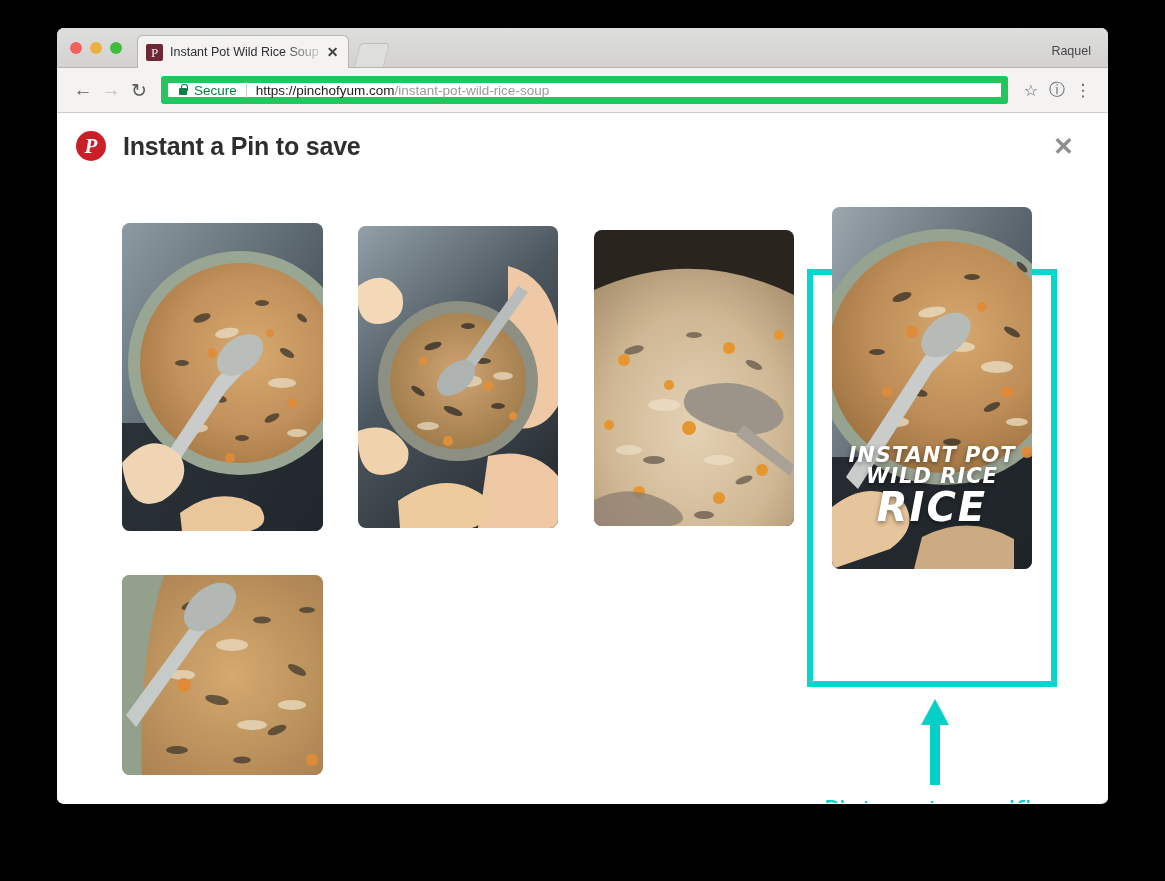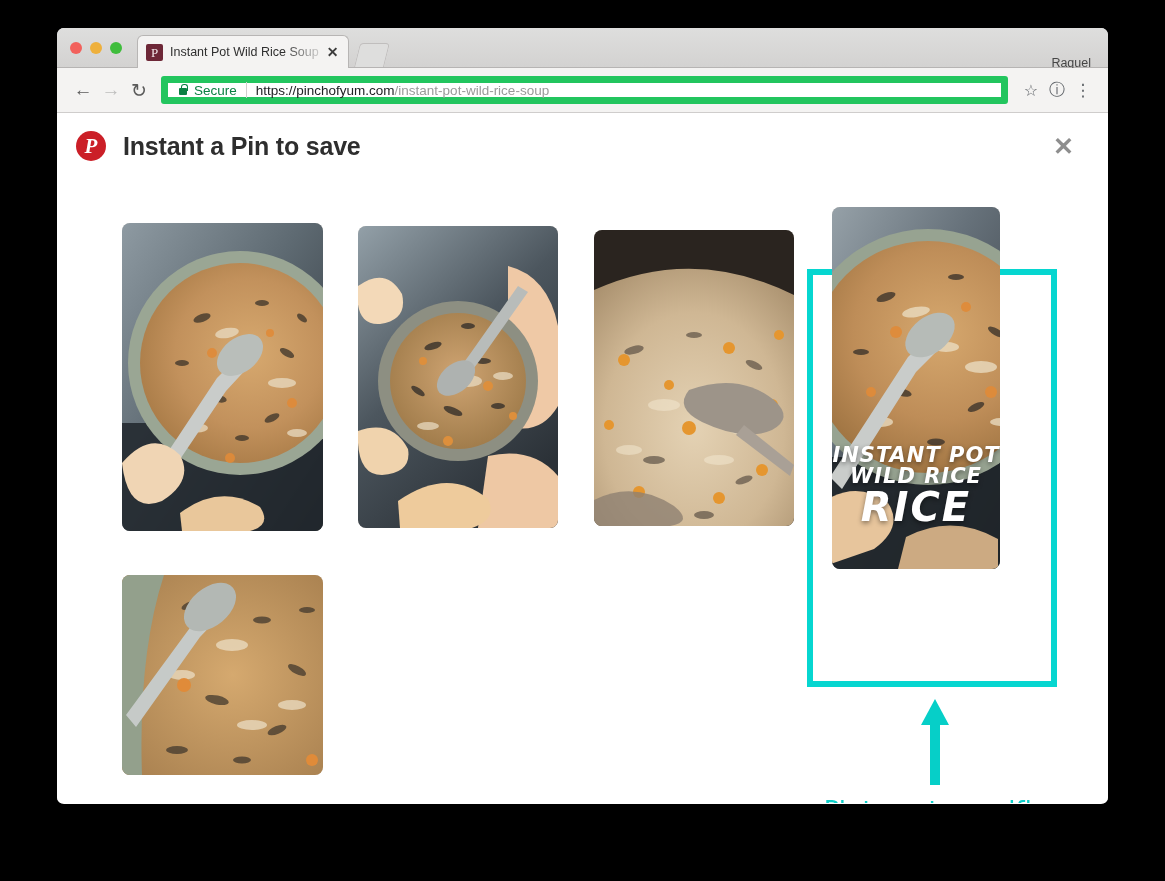"Raquel" .profile-name { top: 28px -> 16px }
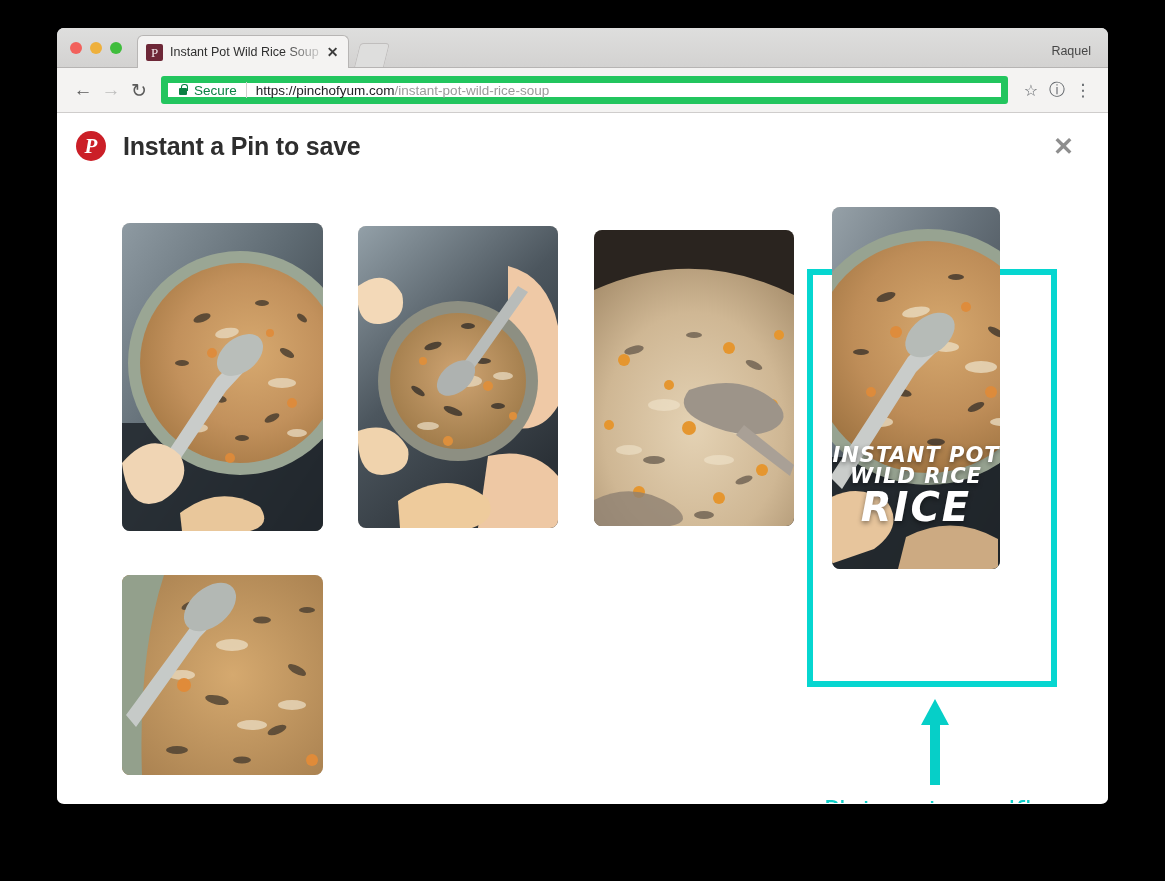"INSTANT POT" div.pin { width: 168px -> 200px }
